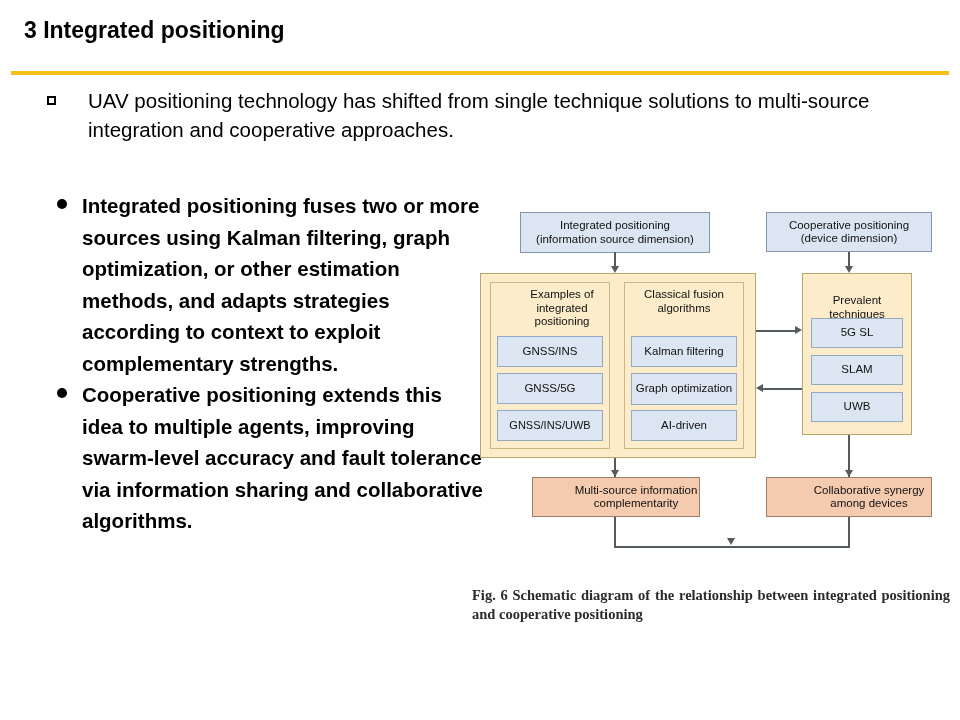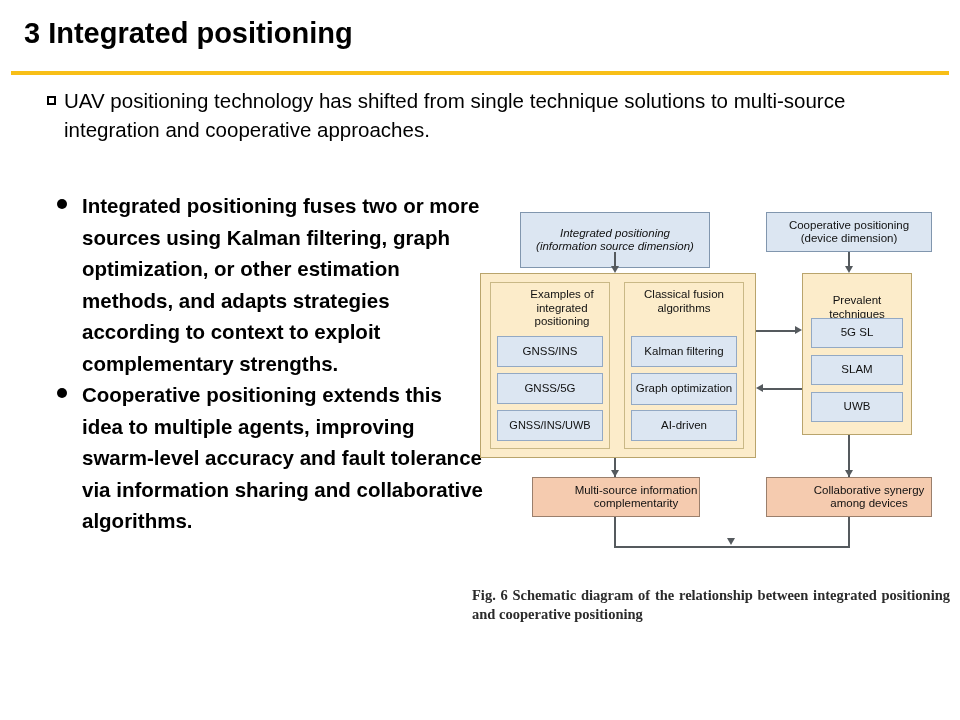"3 Integrated positioning" #slide-title { font-size: 29px -> 23px }
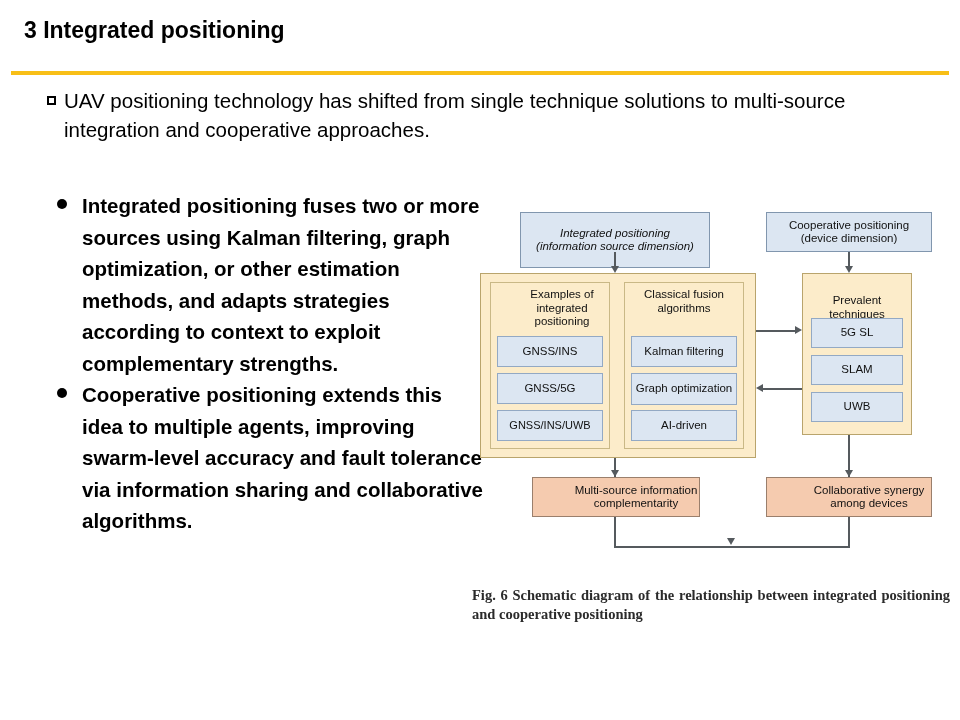"UAV positioning technology has shifted" #lead-text { margin-left: none -> 24px }
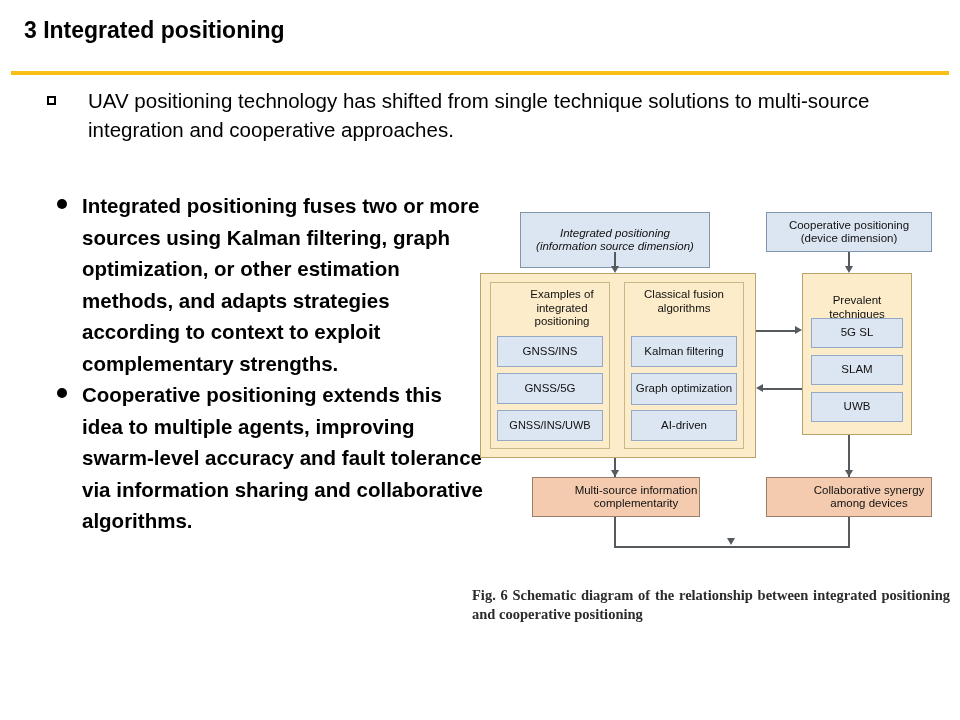"Integrated positioning" div.node { font-style: italic -> none; height: 56px -> 41px }
